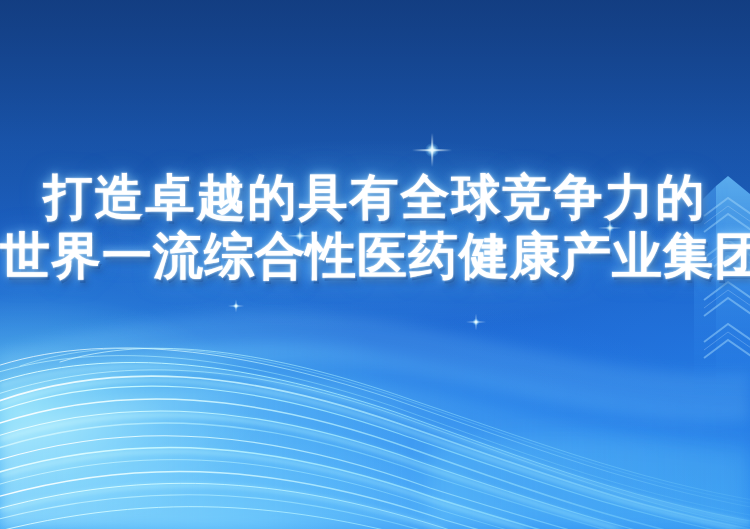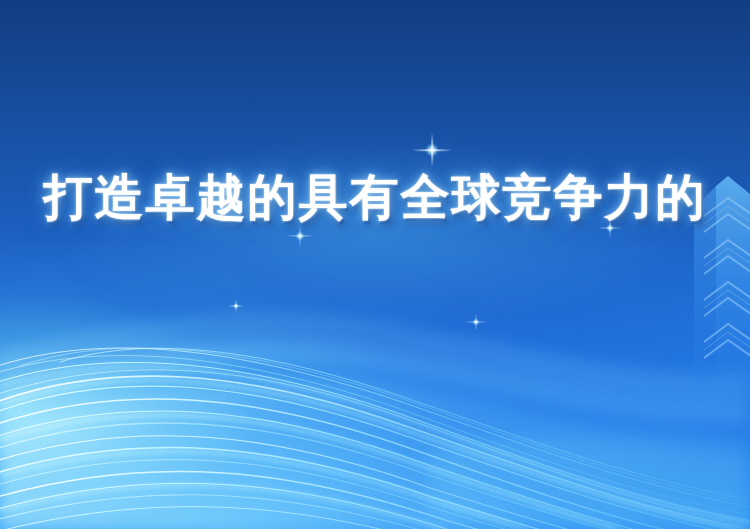"世界一流综合性医药健康产业集团" span.hl-line { html: none -> <span>世界一流综合性医药健康产业集团</span> }
